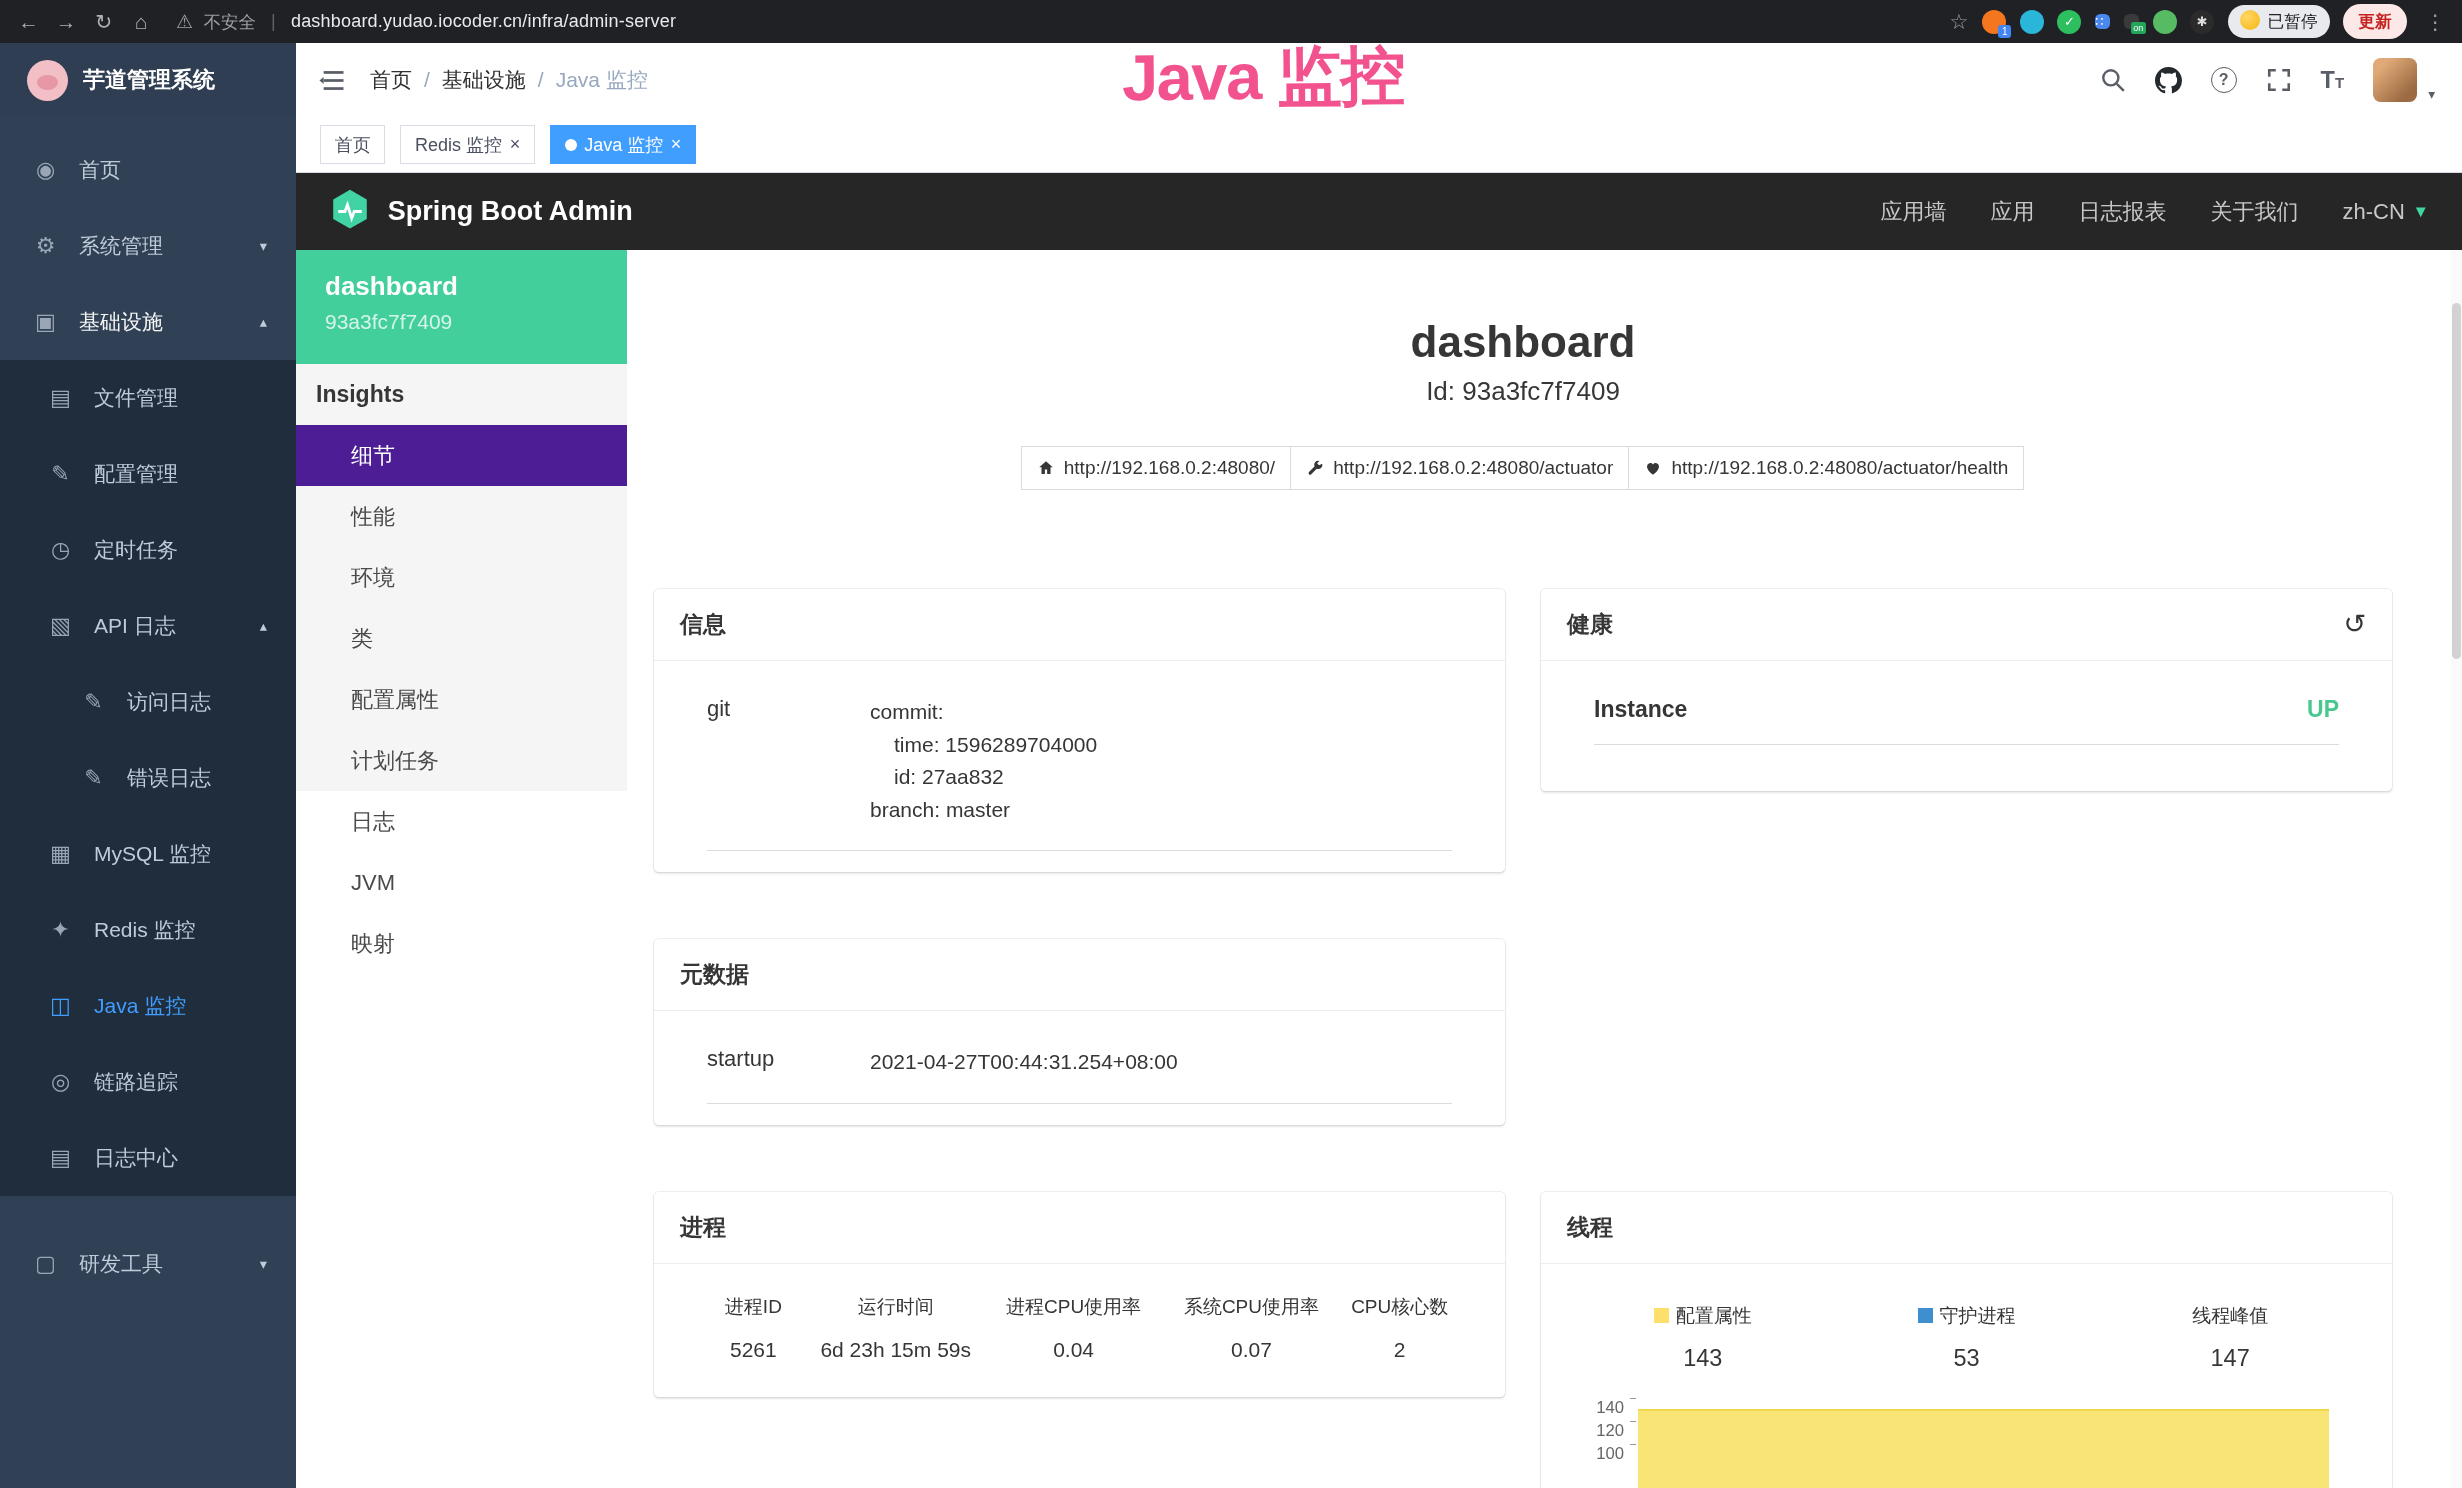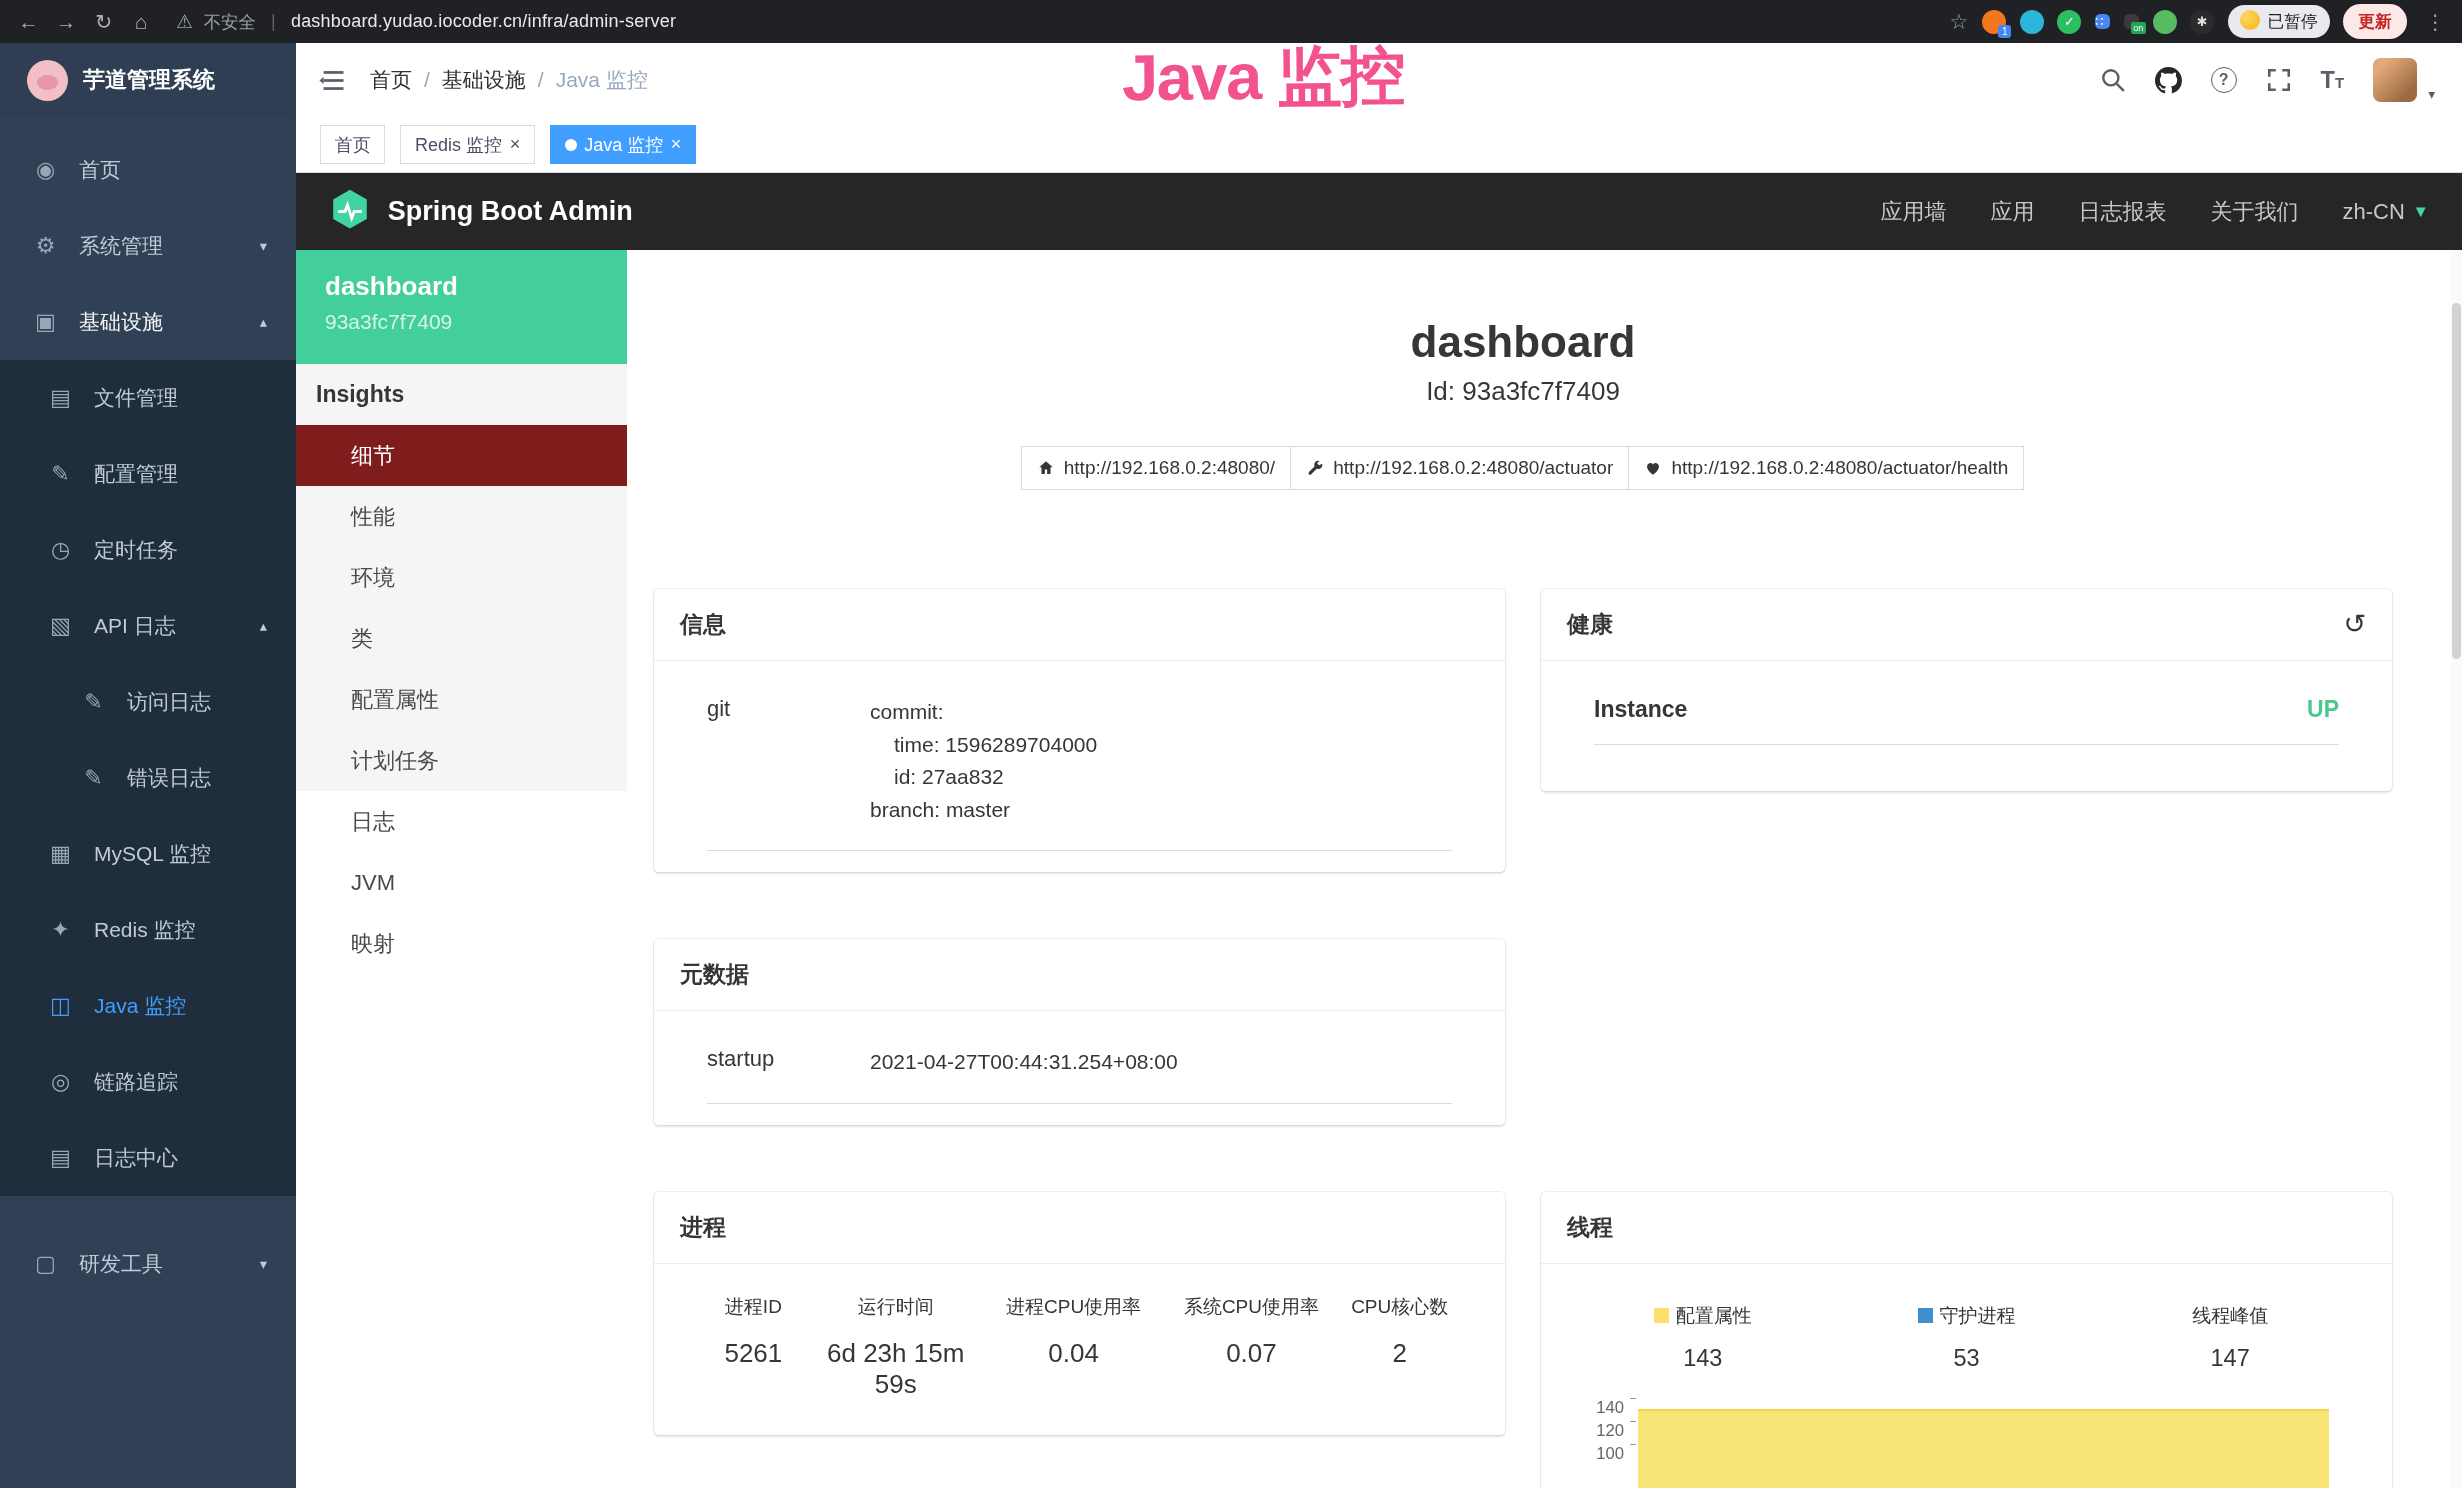"细节" .s-item.selected { background: #7f1d1d -> #4c1d95 }
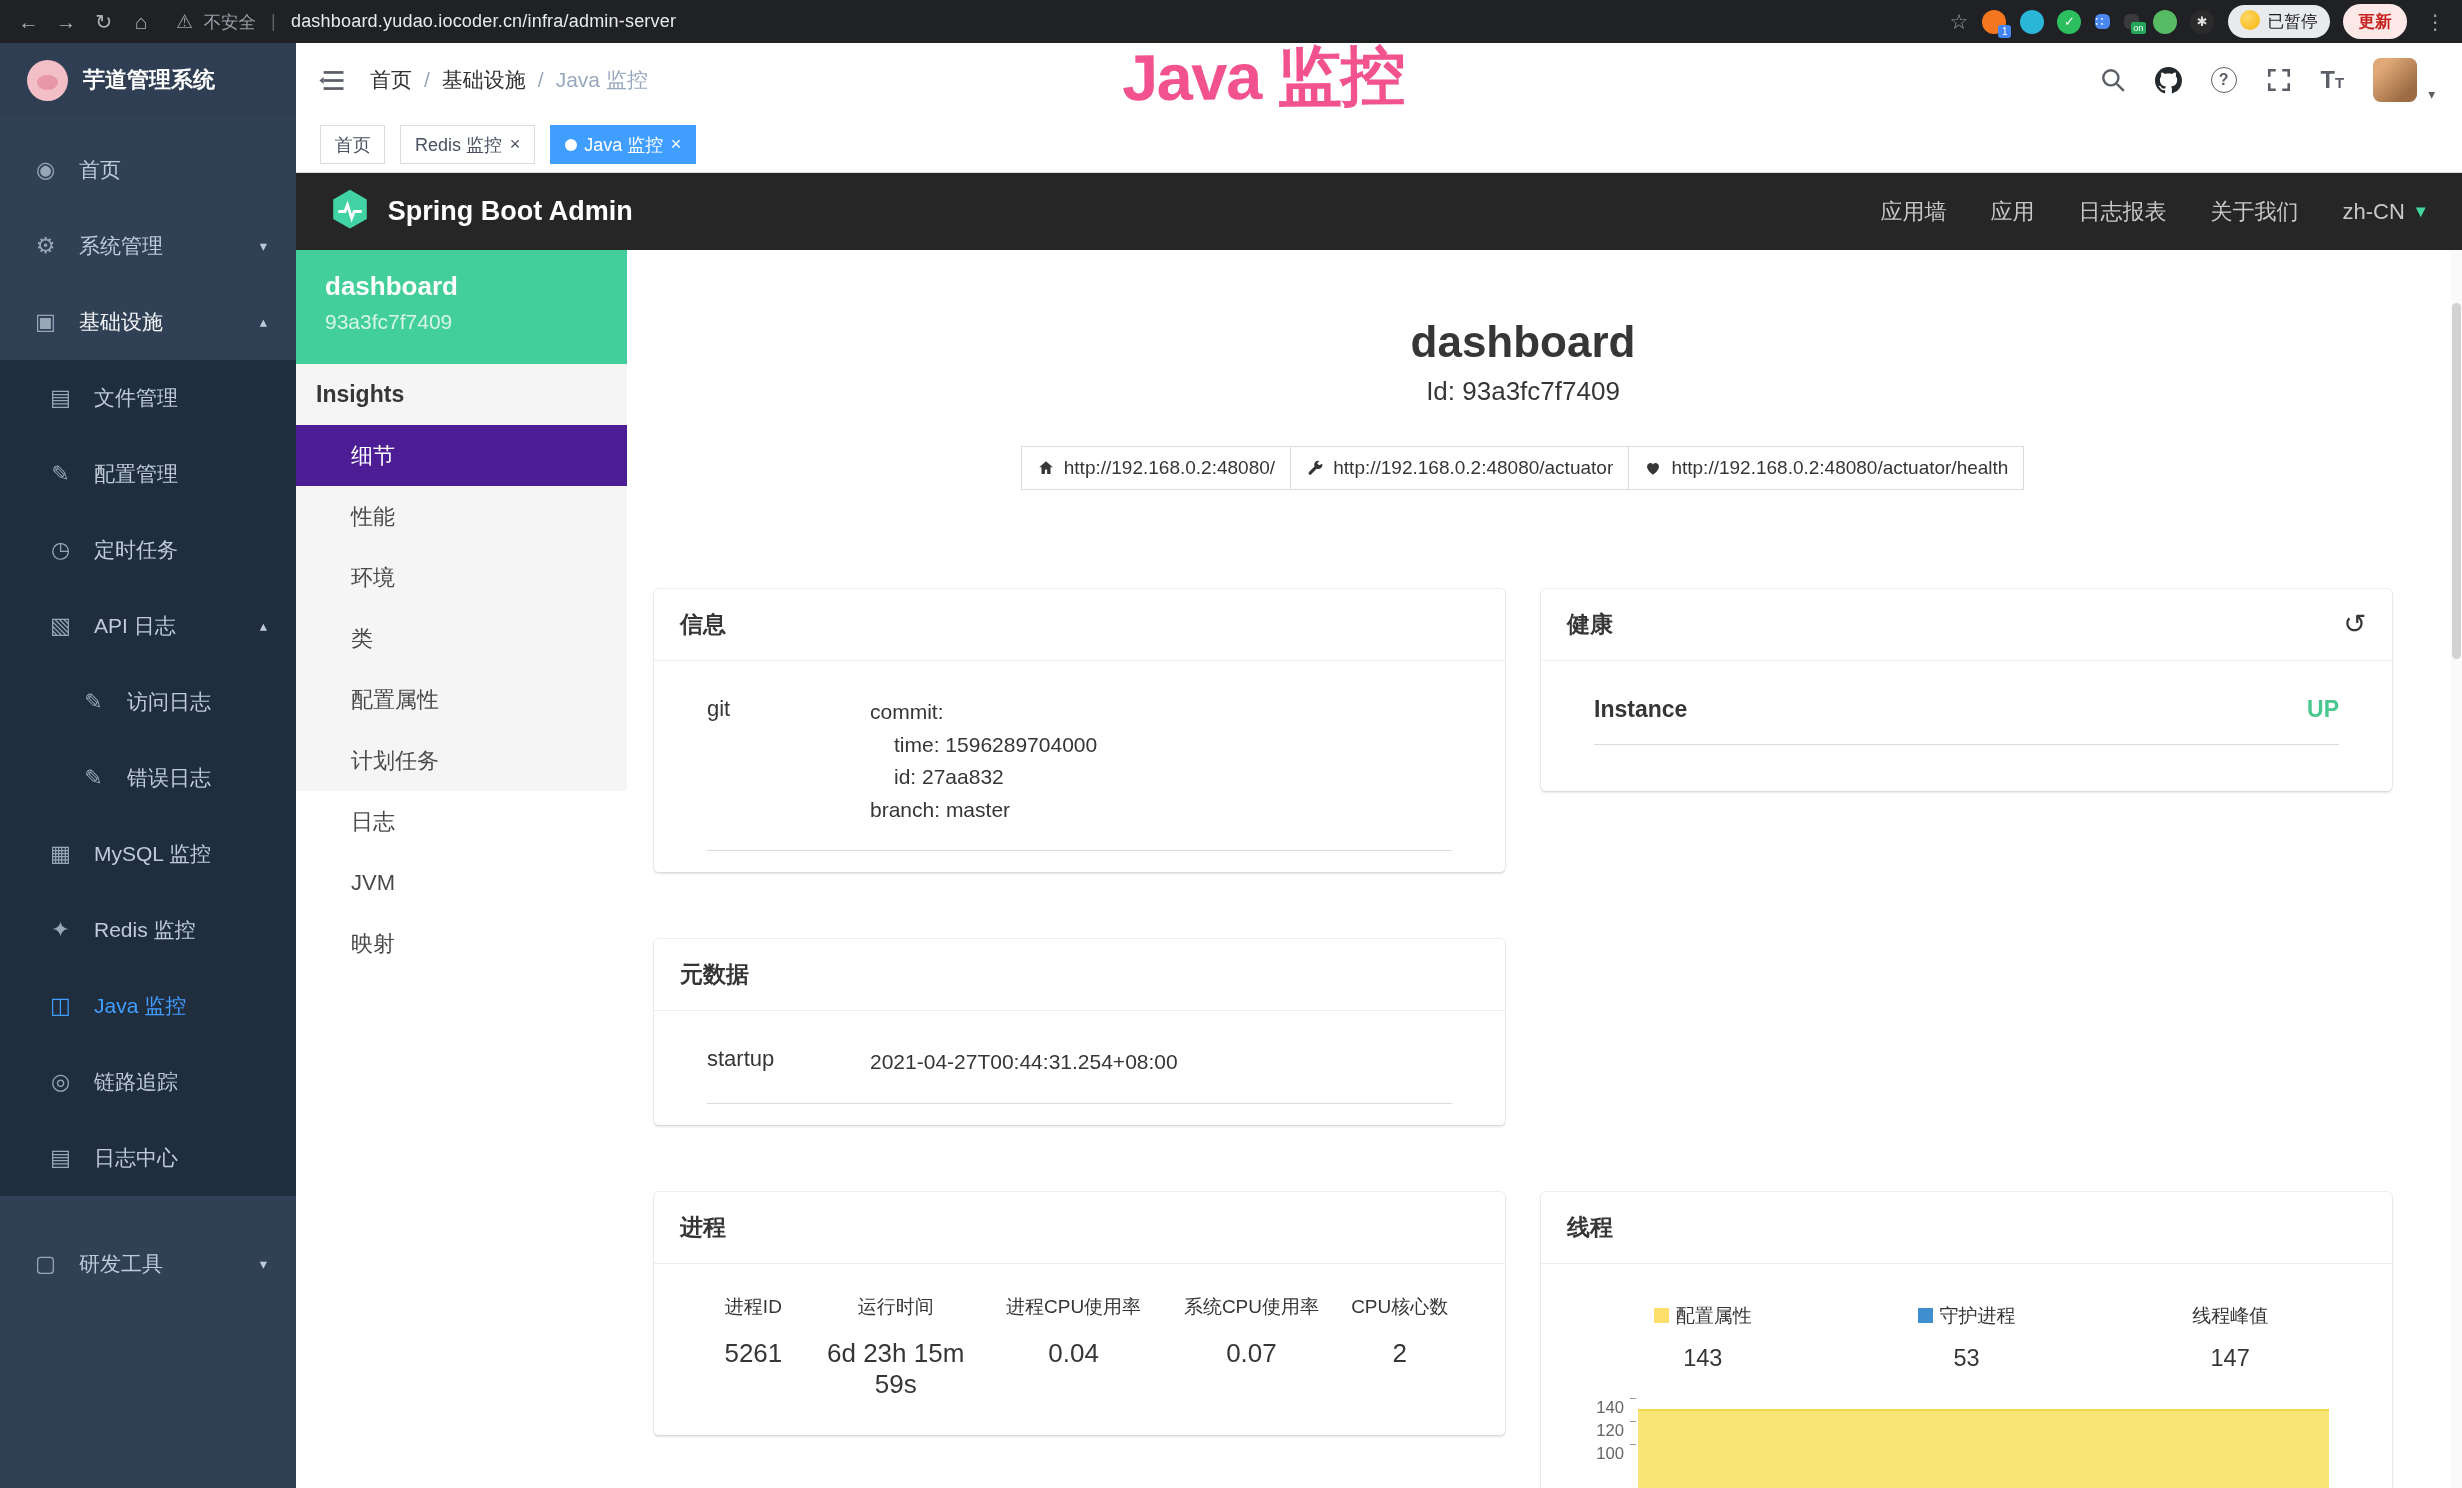"5261" .pv { font-size: 26px -> 21px }
